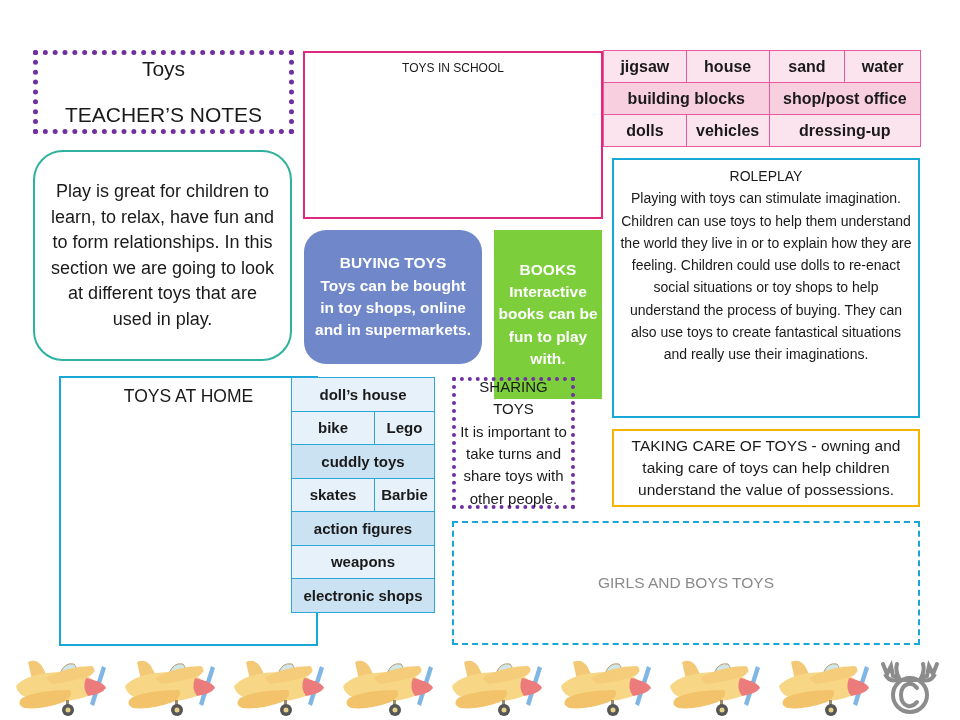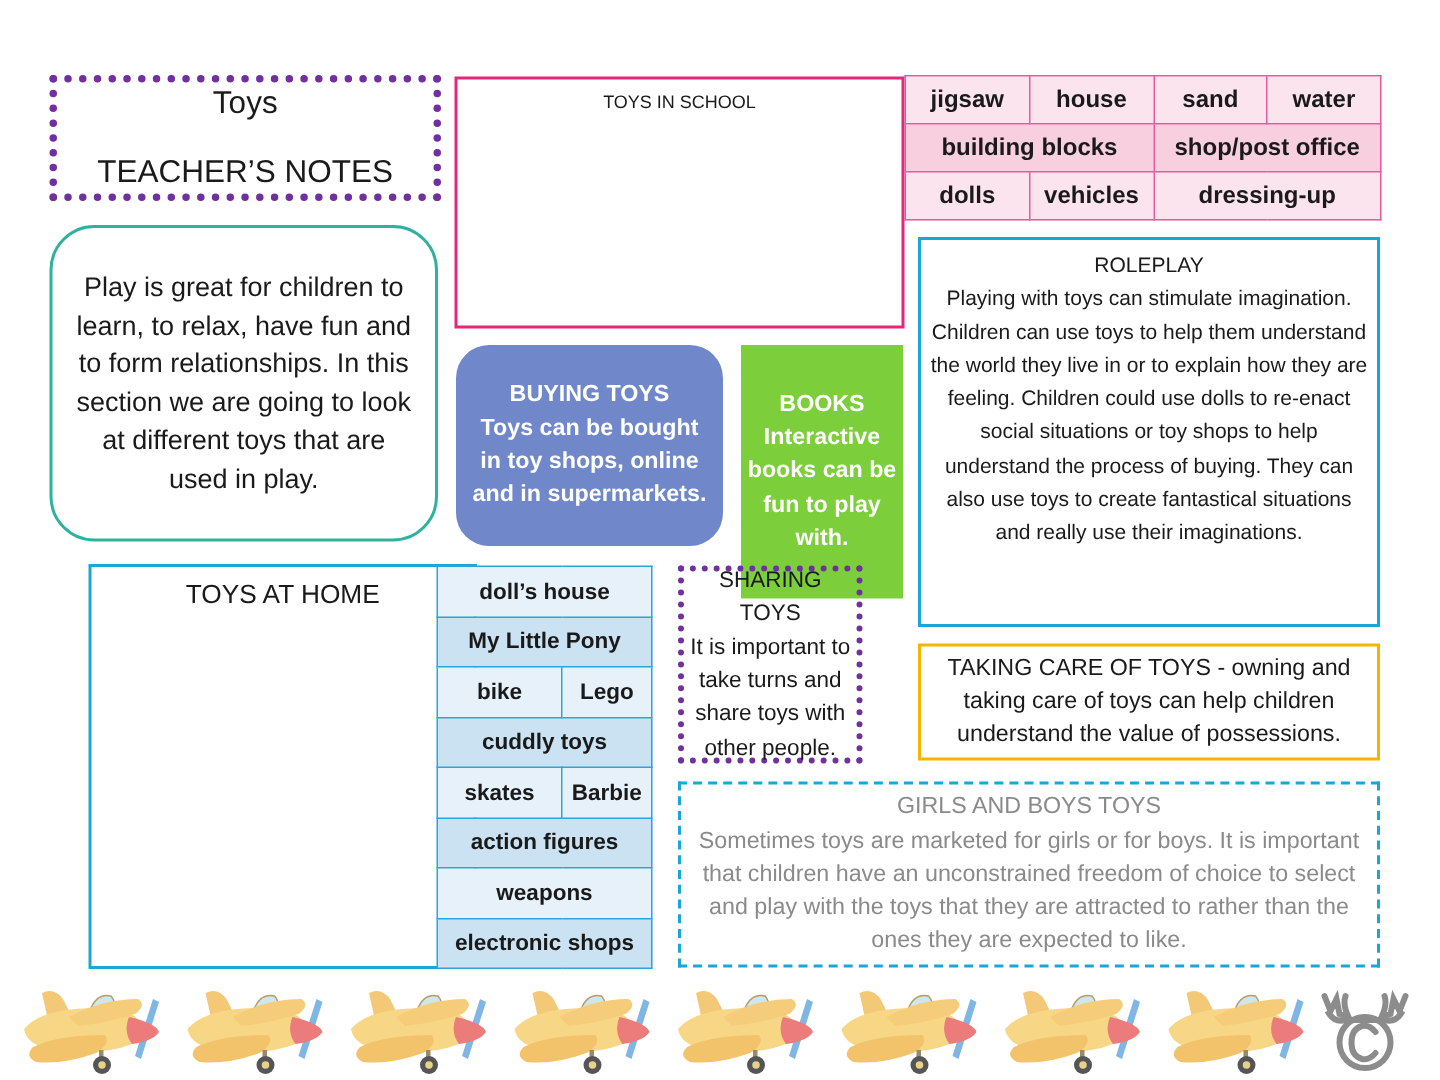"My Little Pony" tr.alt { html: <tr> <td>My Little Pony</td> </tr> -> none }
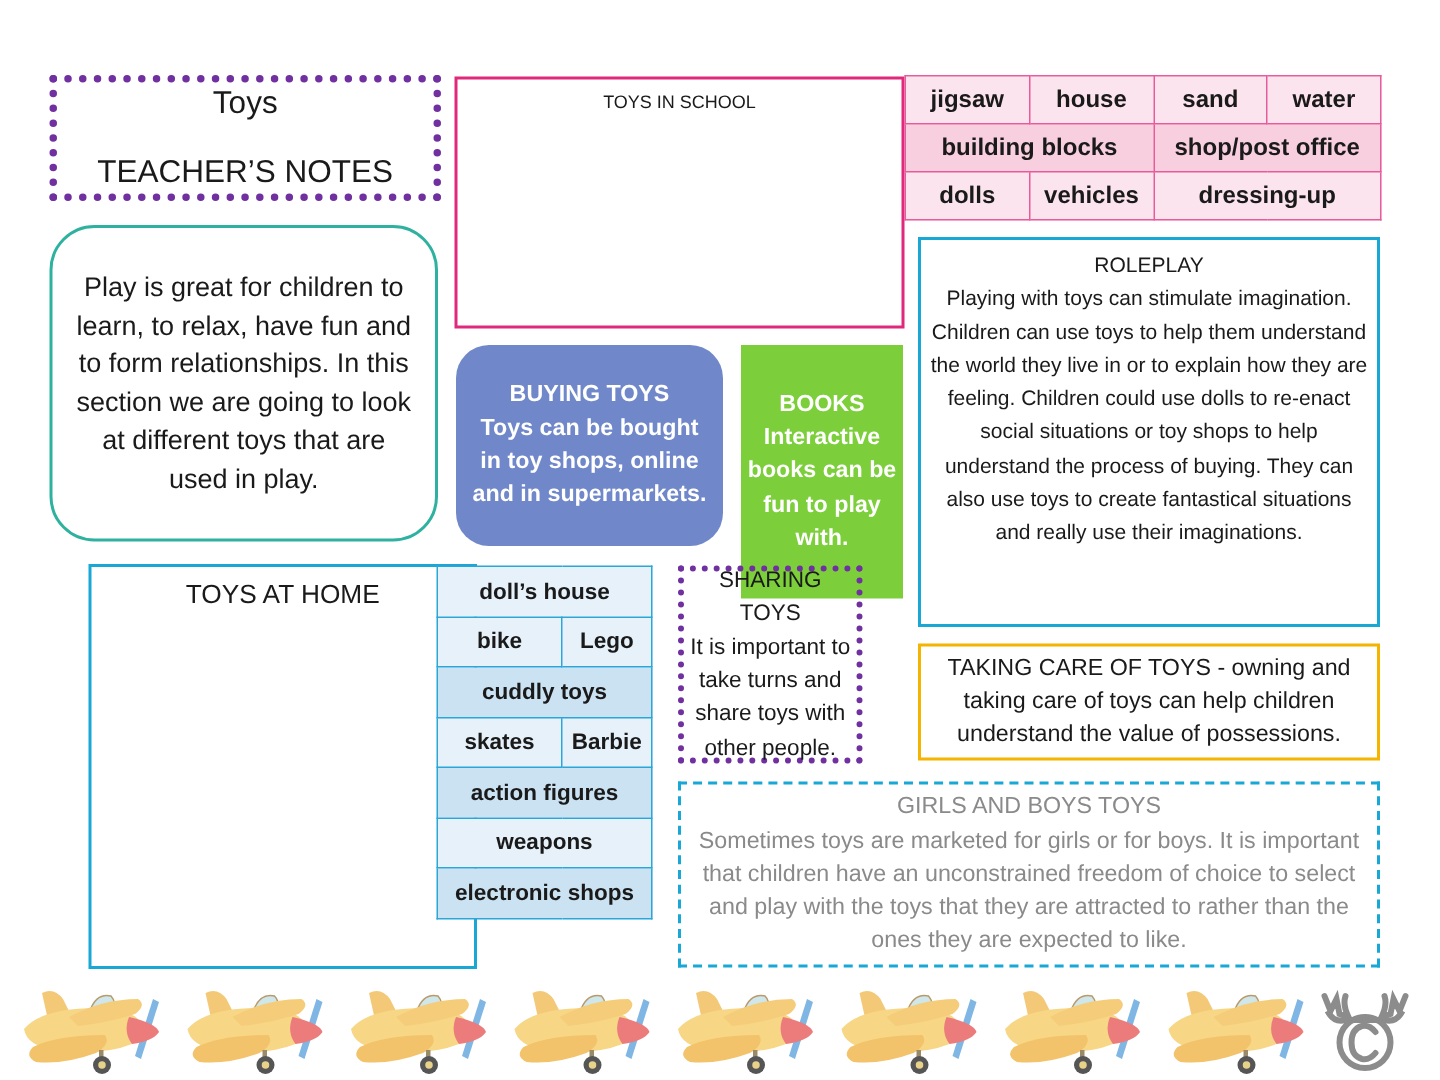"Sometimes toys are marketed for" span { html: <span>Sometimes toys are marketed for girls or for boys. It is important that children have an unconstrained freedom of choice to select and play with the toys that they are attracted to rather than the ones they are expected to like.</span> -> none }
